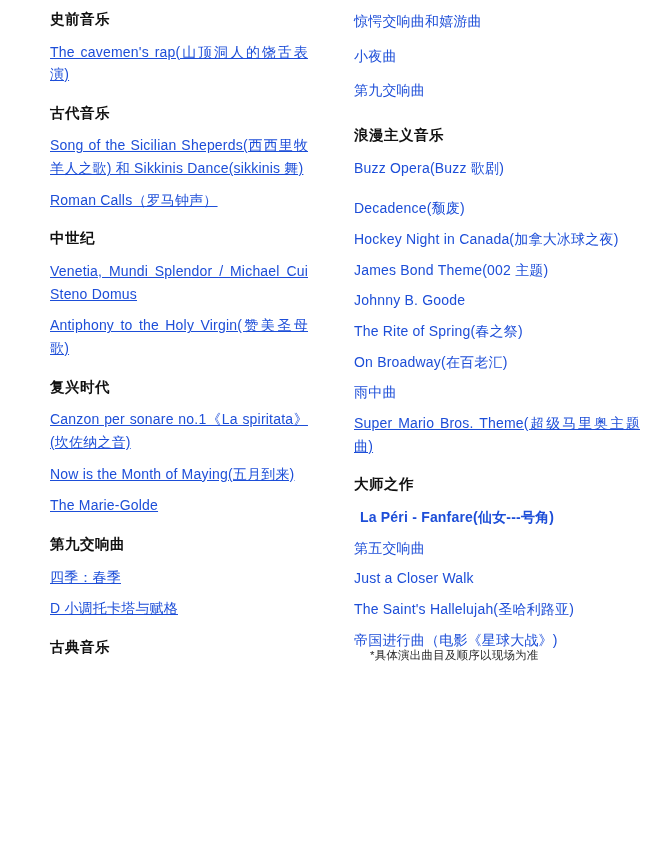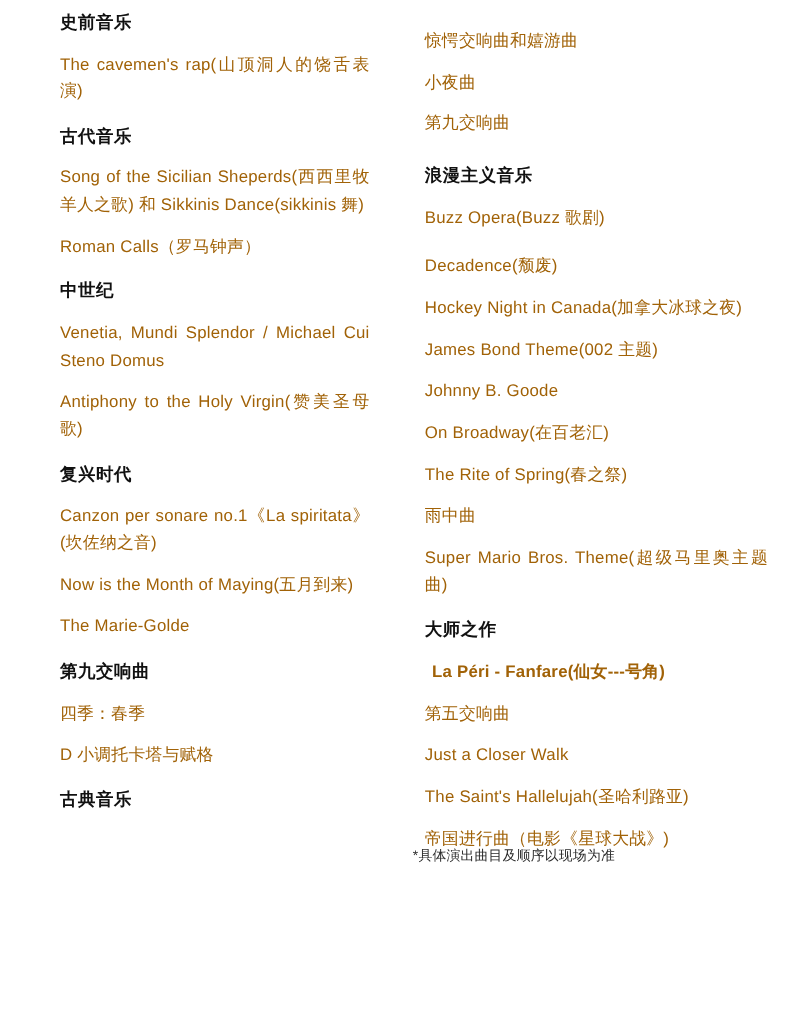"惊愕交响曲和嬉游曲" .entry { color: #a16207 -> #1d4ed8; margin-top: 12px -> none }
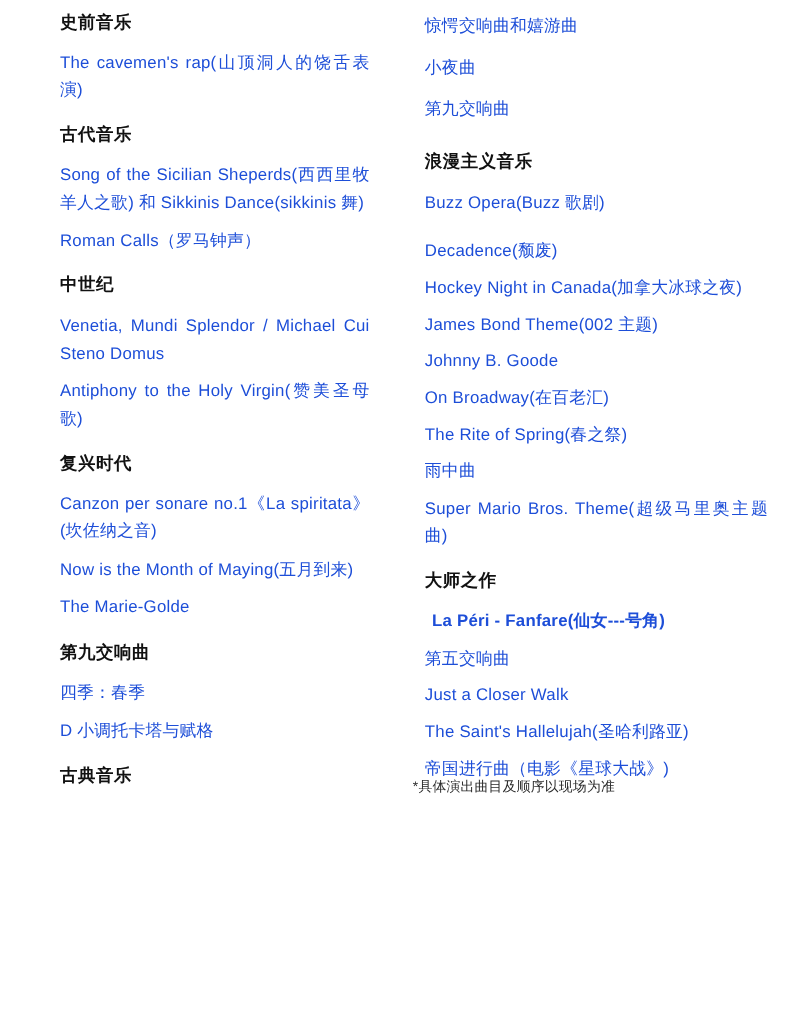"The cavemen's rap(山顶洞人的饶舌表演)" .entry.justified { text-decoration: none -> underline }
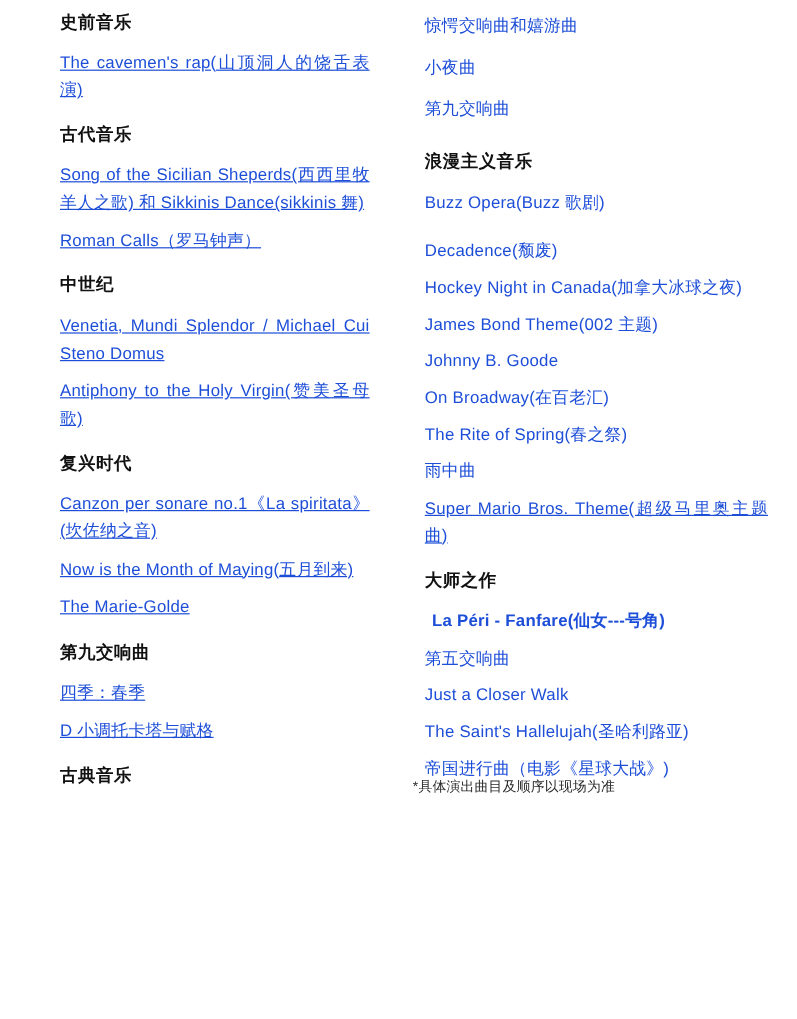"On Broadway(在百老汇)" div.entry { order: before "The Rite of Spring(春之祭)" -> after "The Rite of Spring(春之祭)" }
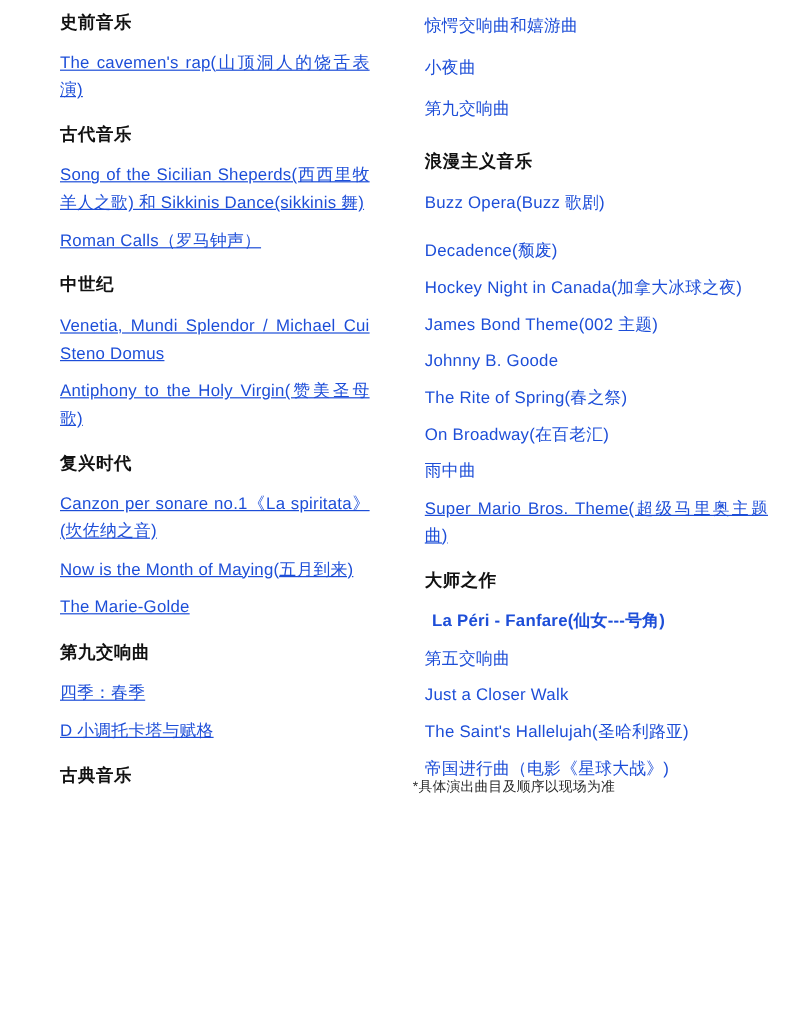"*具体演出曲目及顺序以现场为准" .footnote { left: 4px -> 30px }
